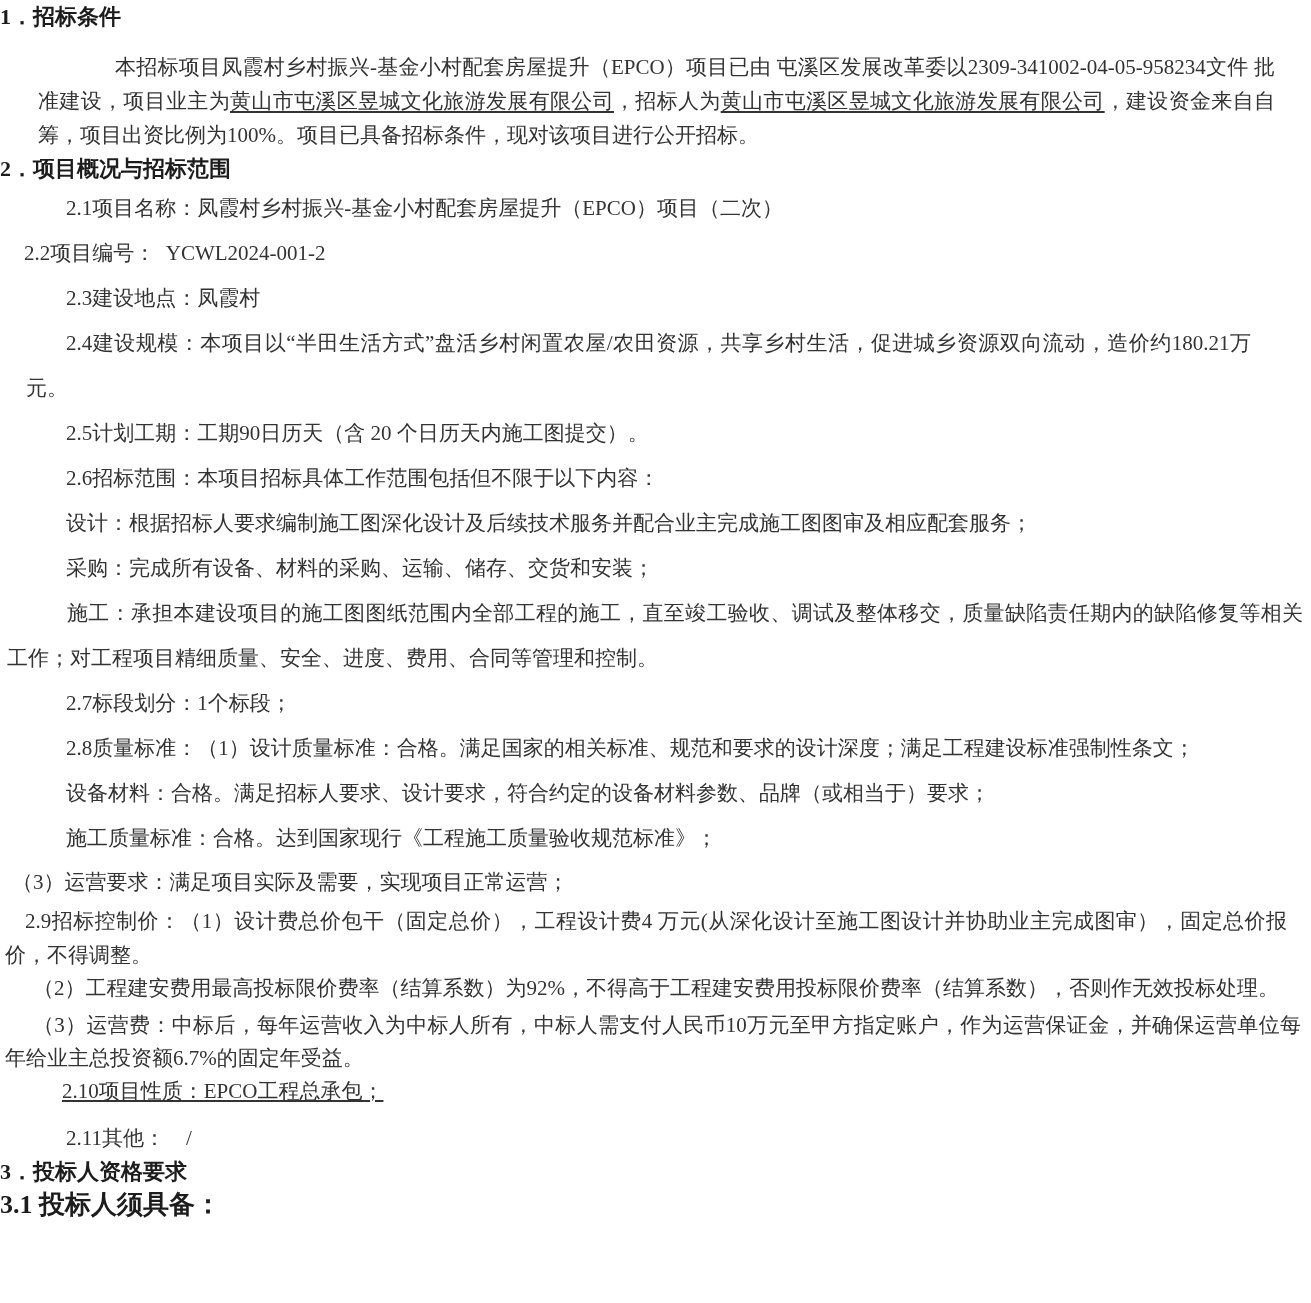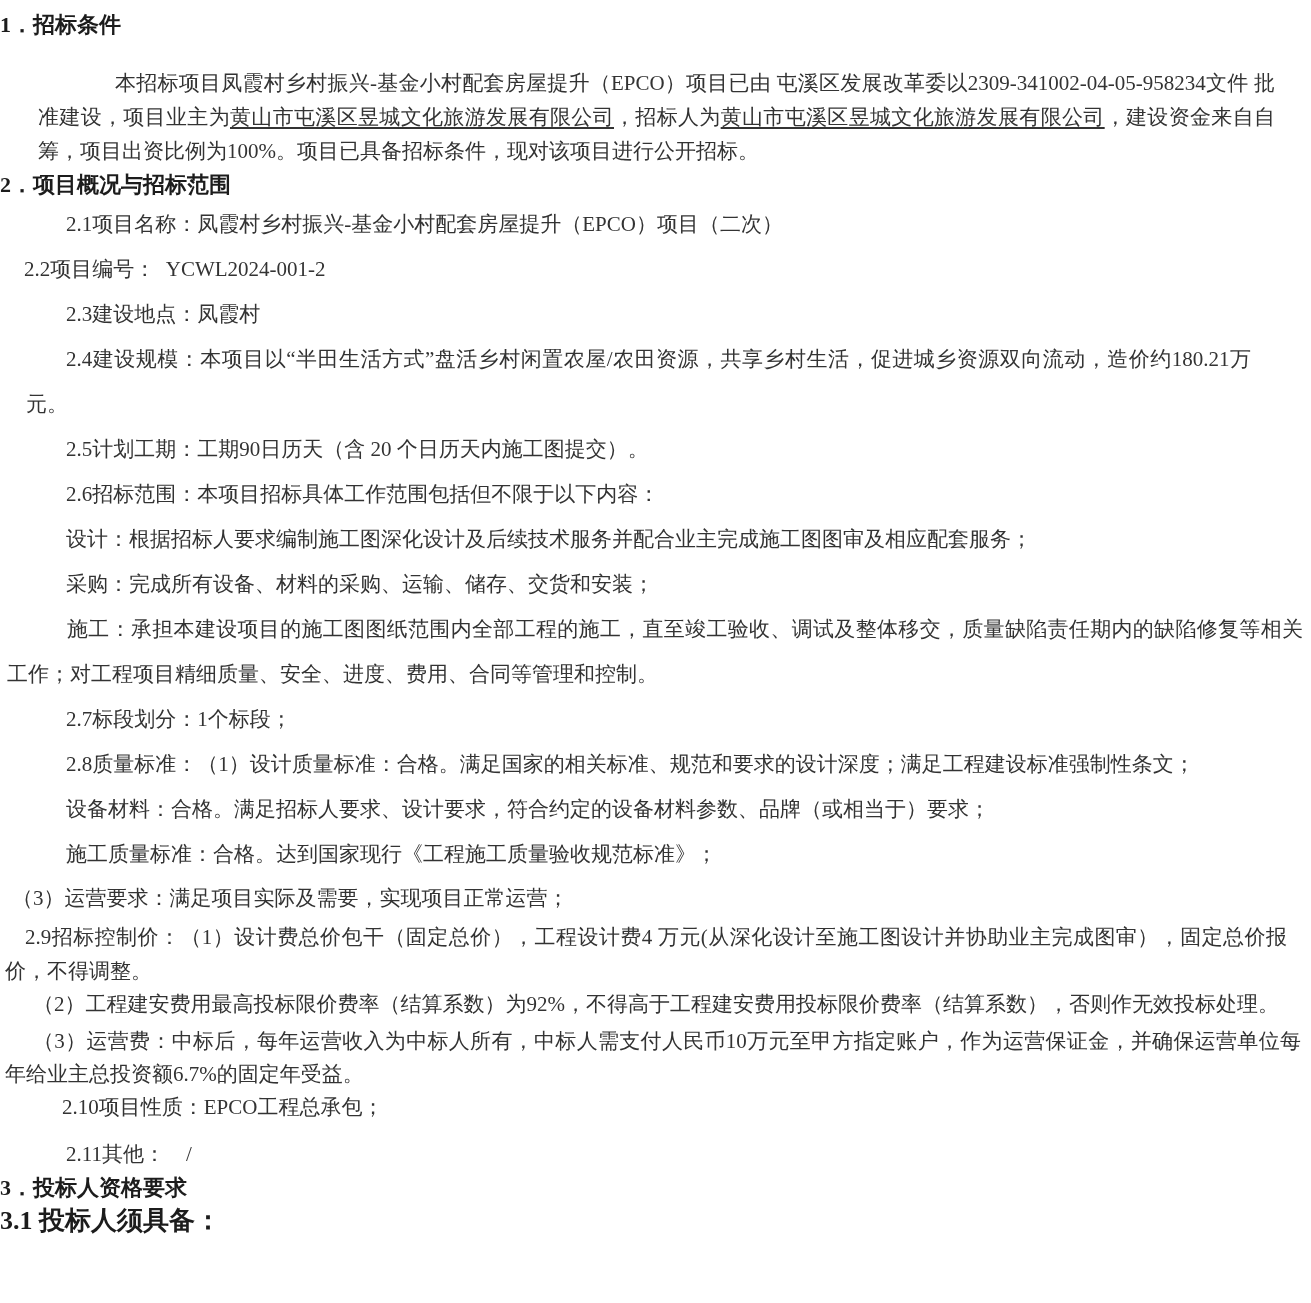"1．招标条件" .doc { padding-top: 8px -> none }
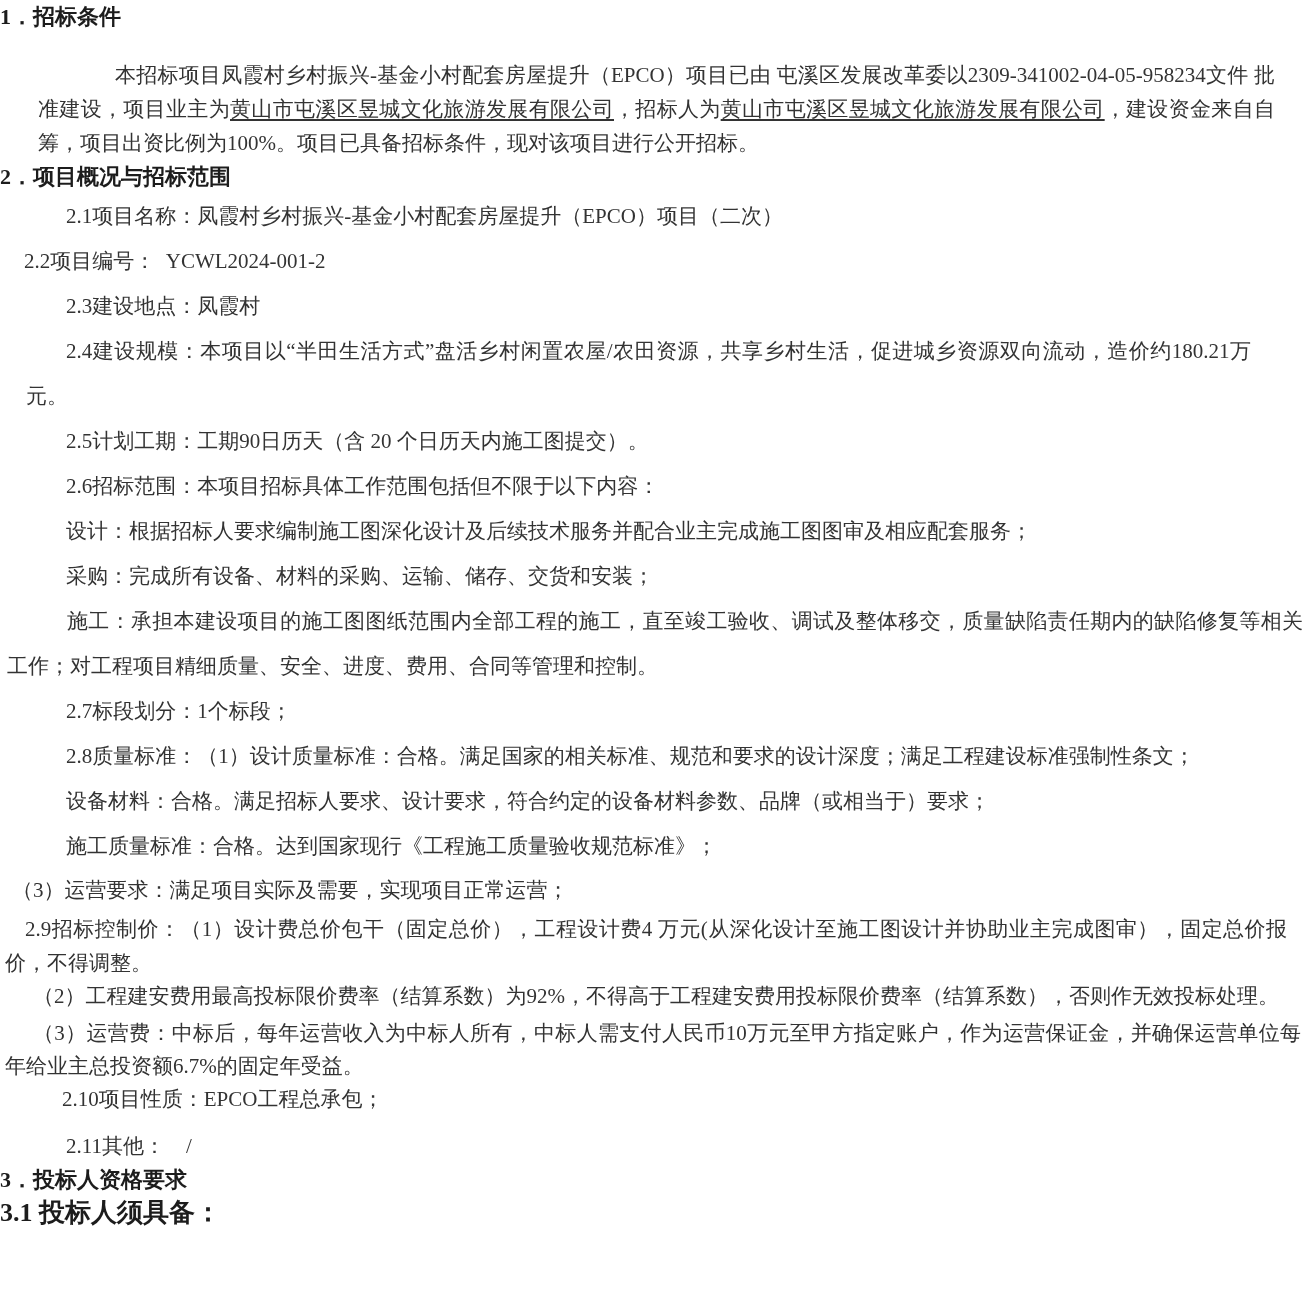"本招标项目凤霞村乡村振兴-基金小村配套房屋提升（EPCO）项目已由" .p-intro { margin: 24px 36px 0 38px -> 16px 36px 0 38px }
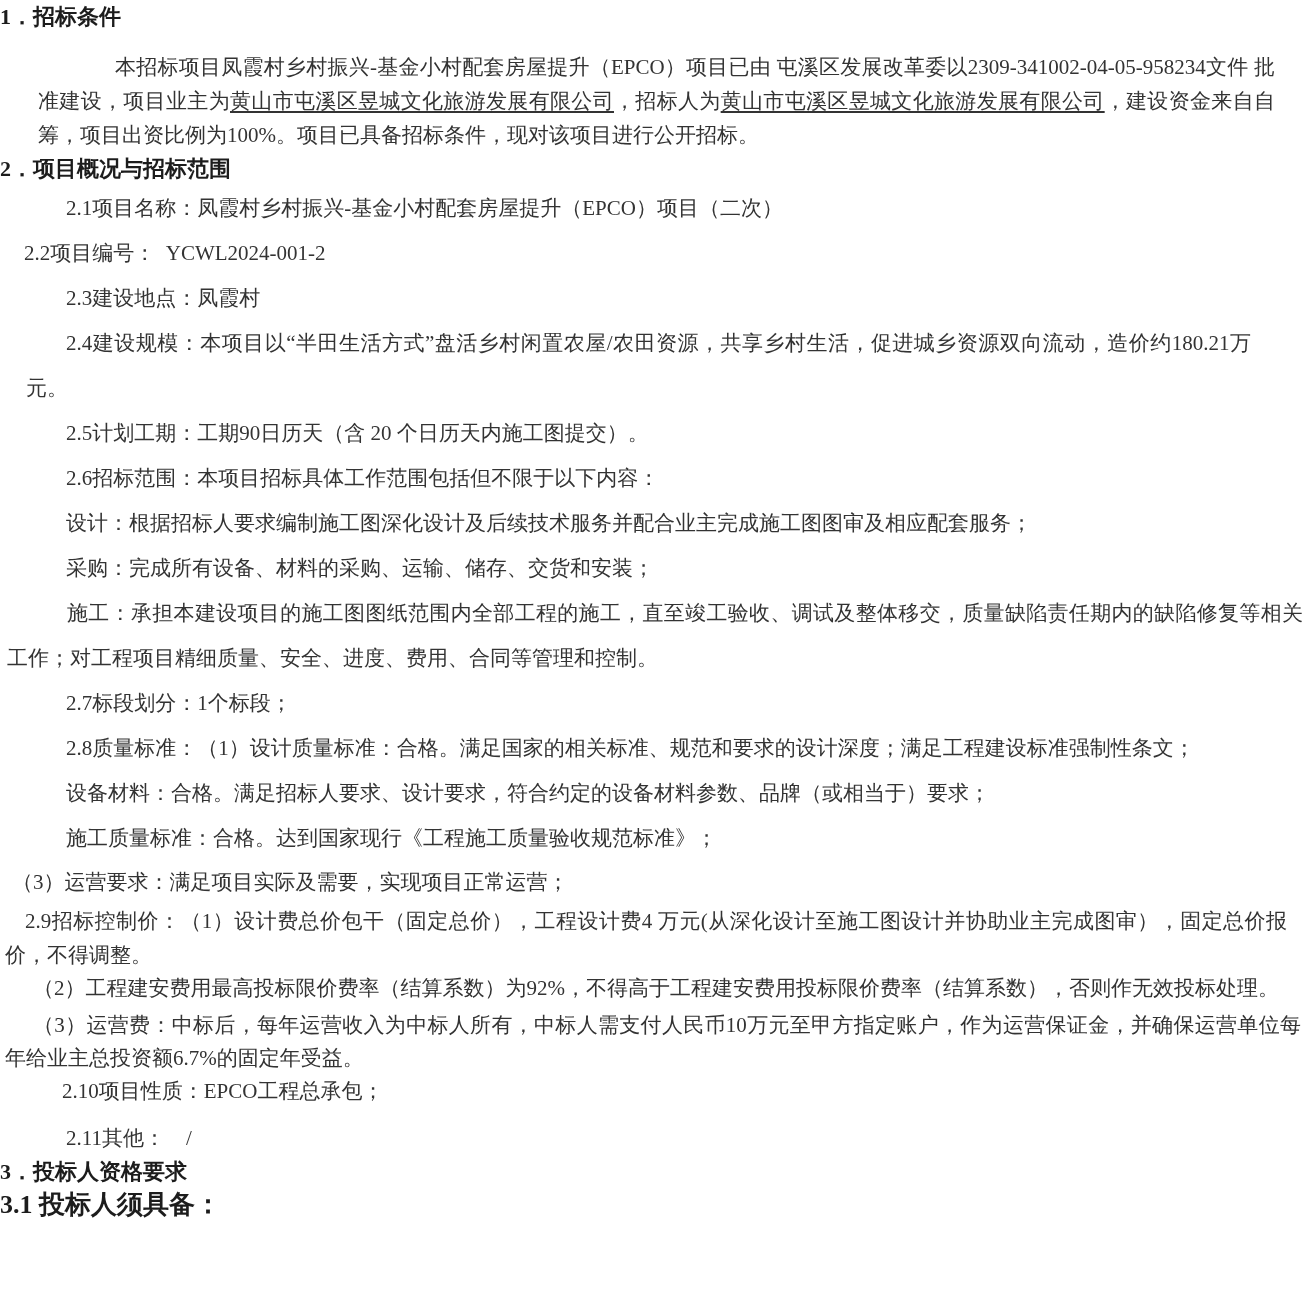"2.10项目性质：EPCO工程总承包；" .p-210 { text-decoration: none -> underline }
